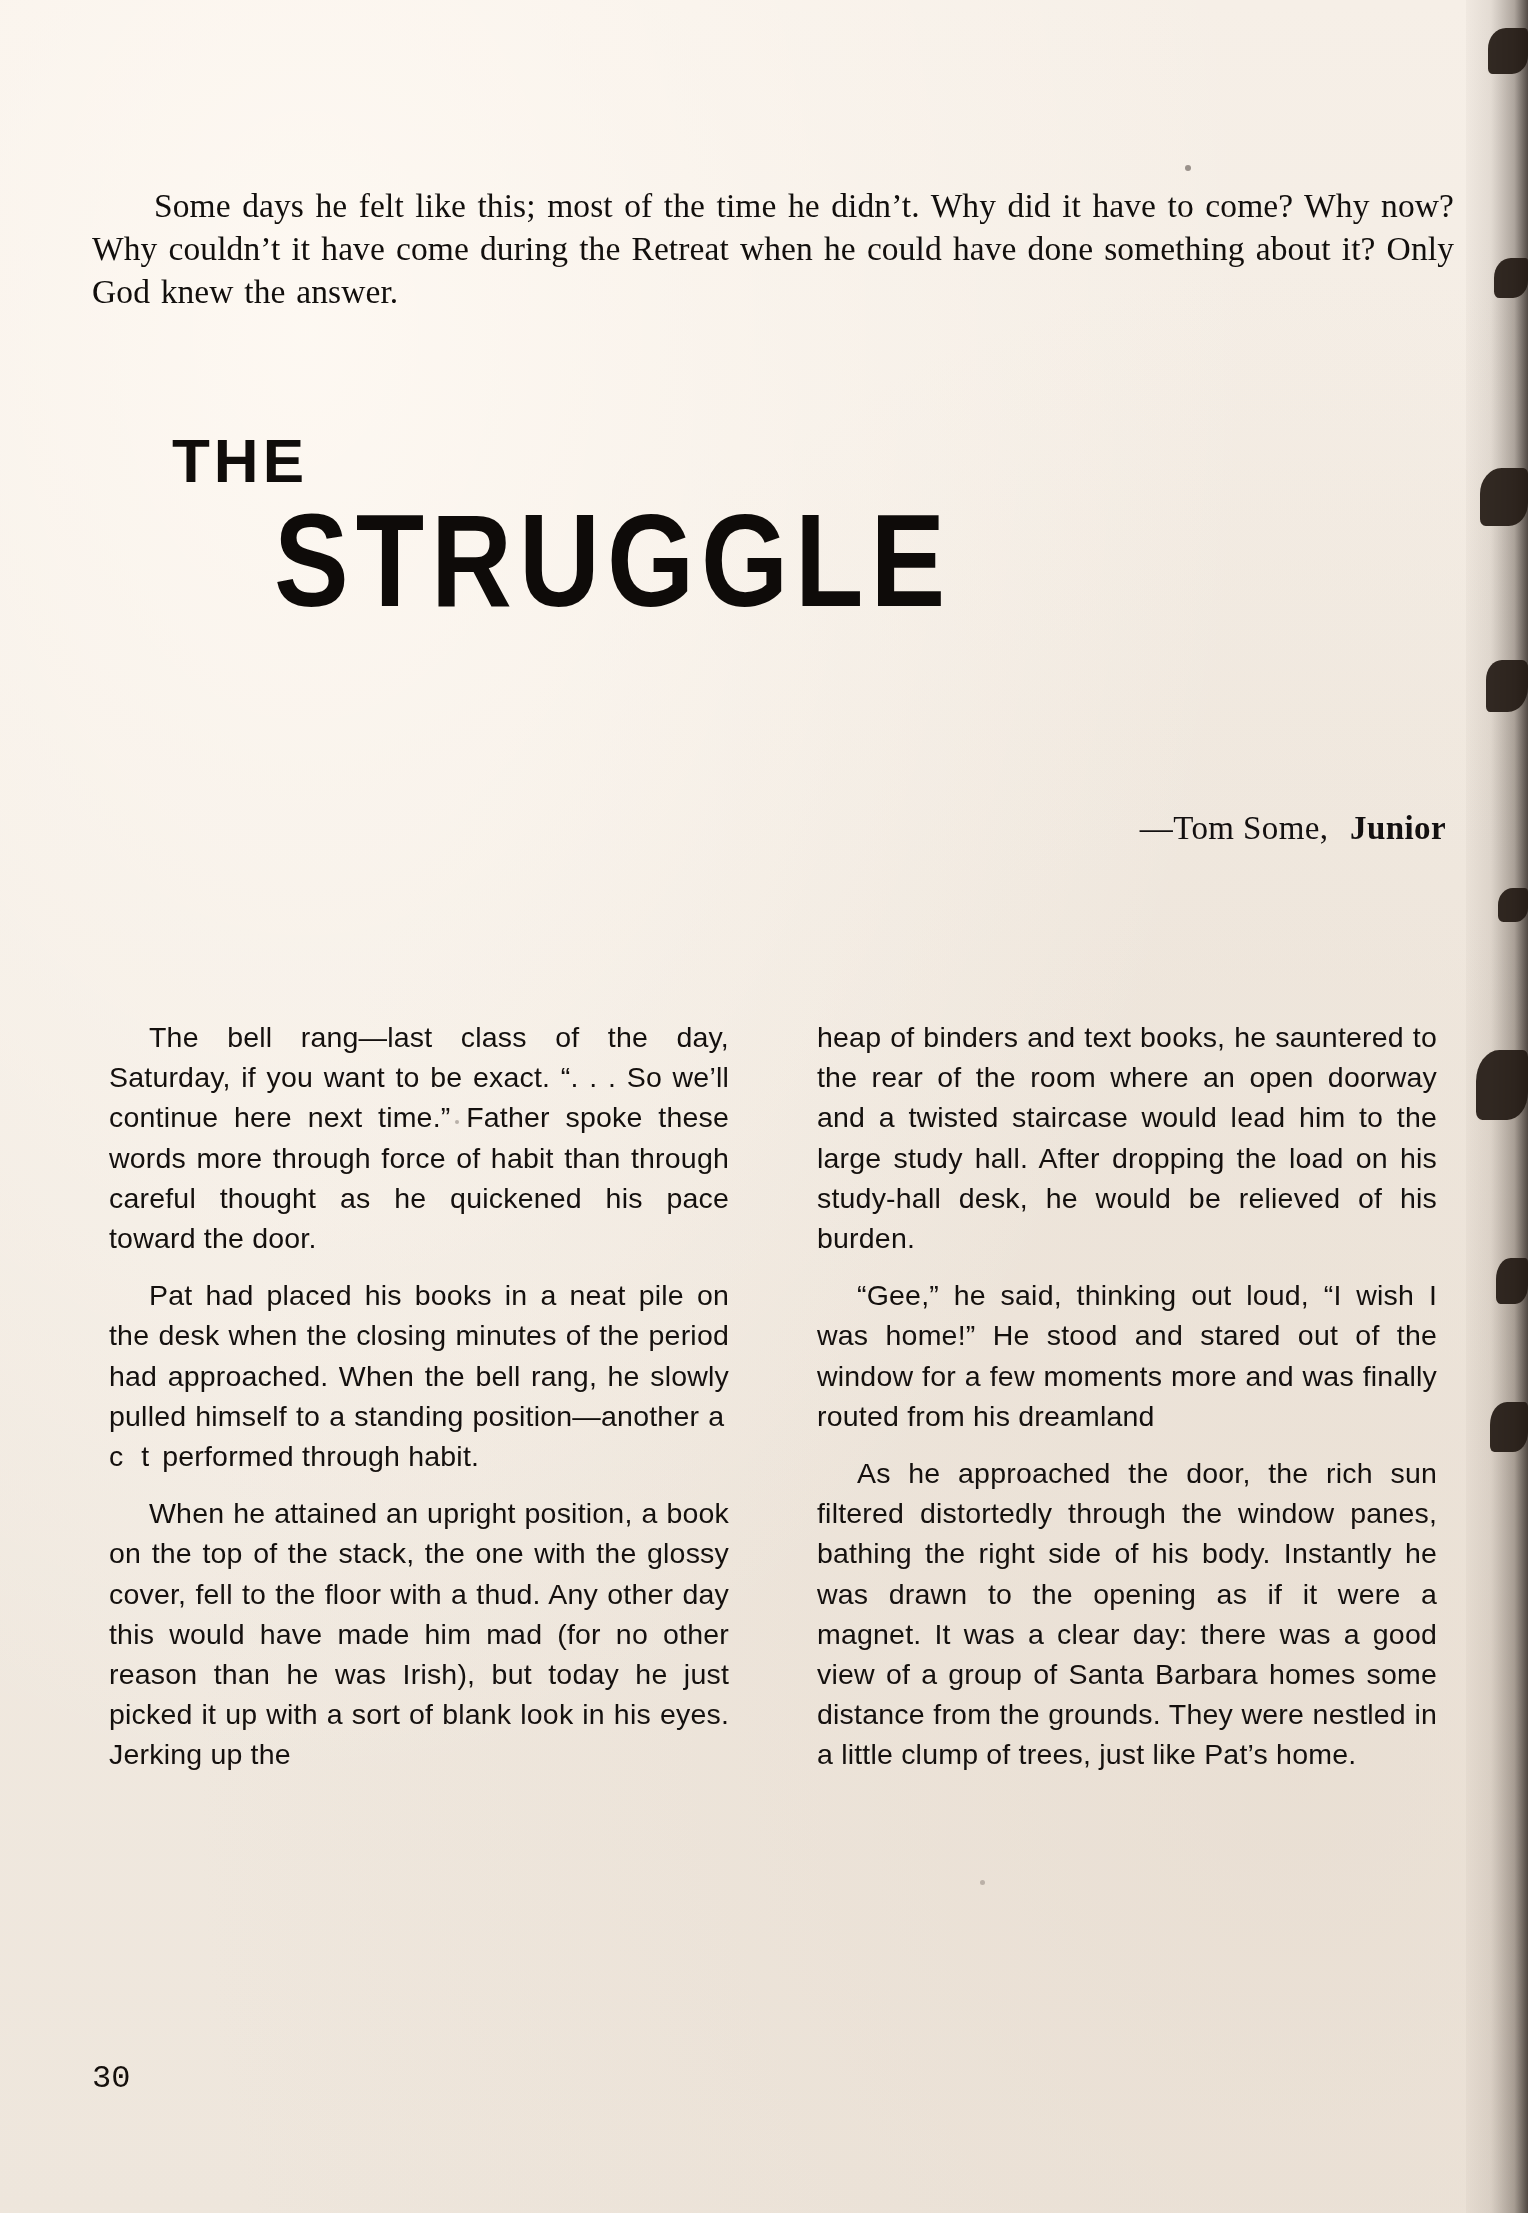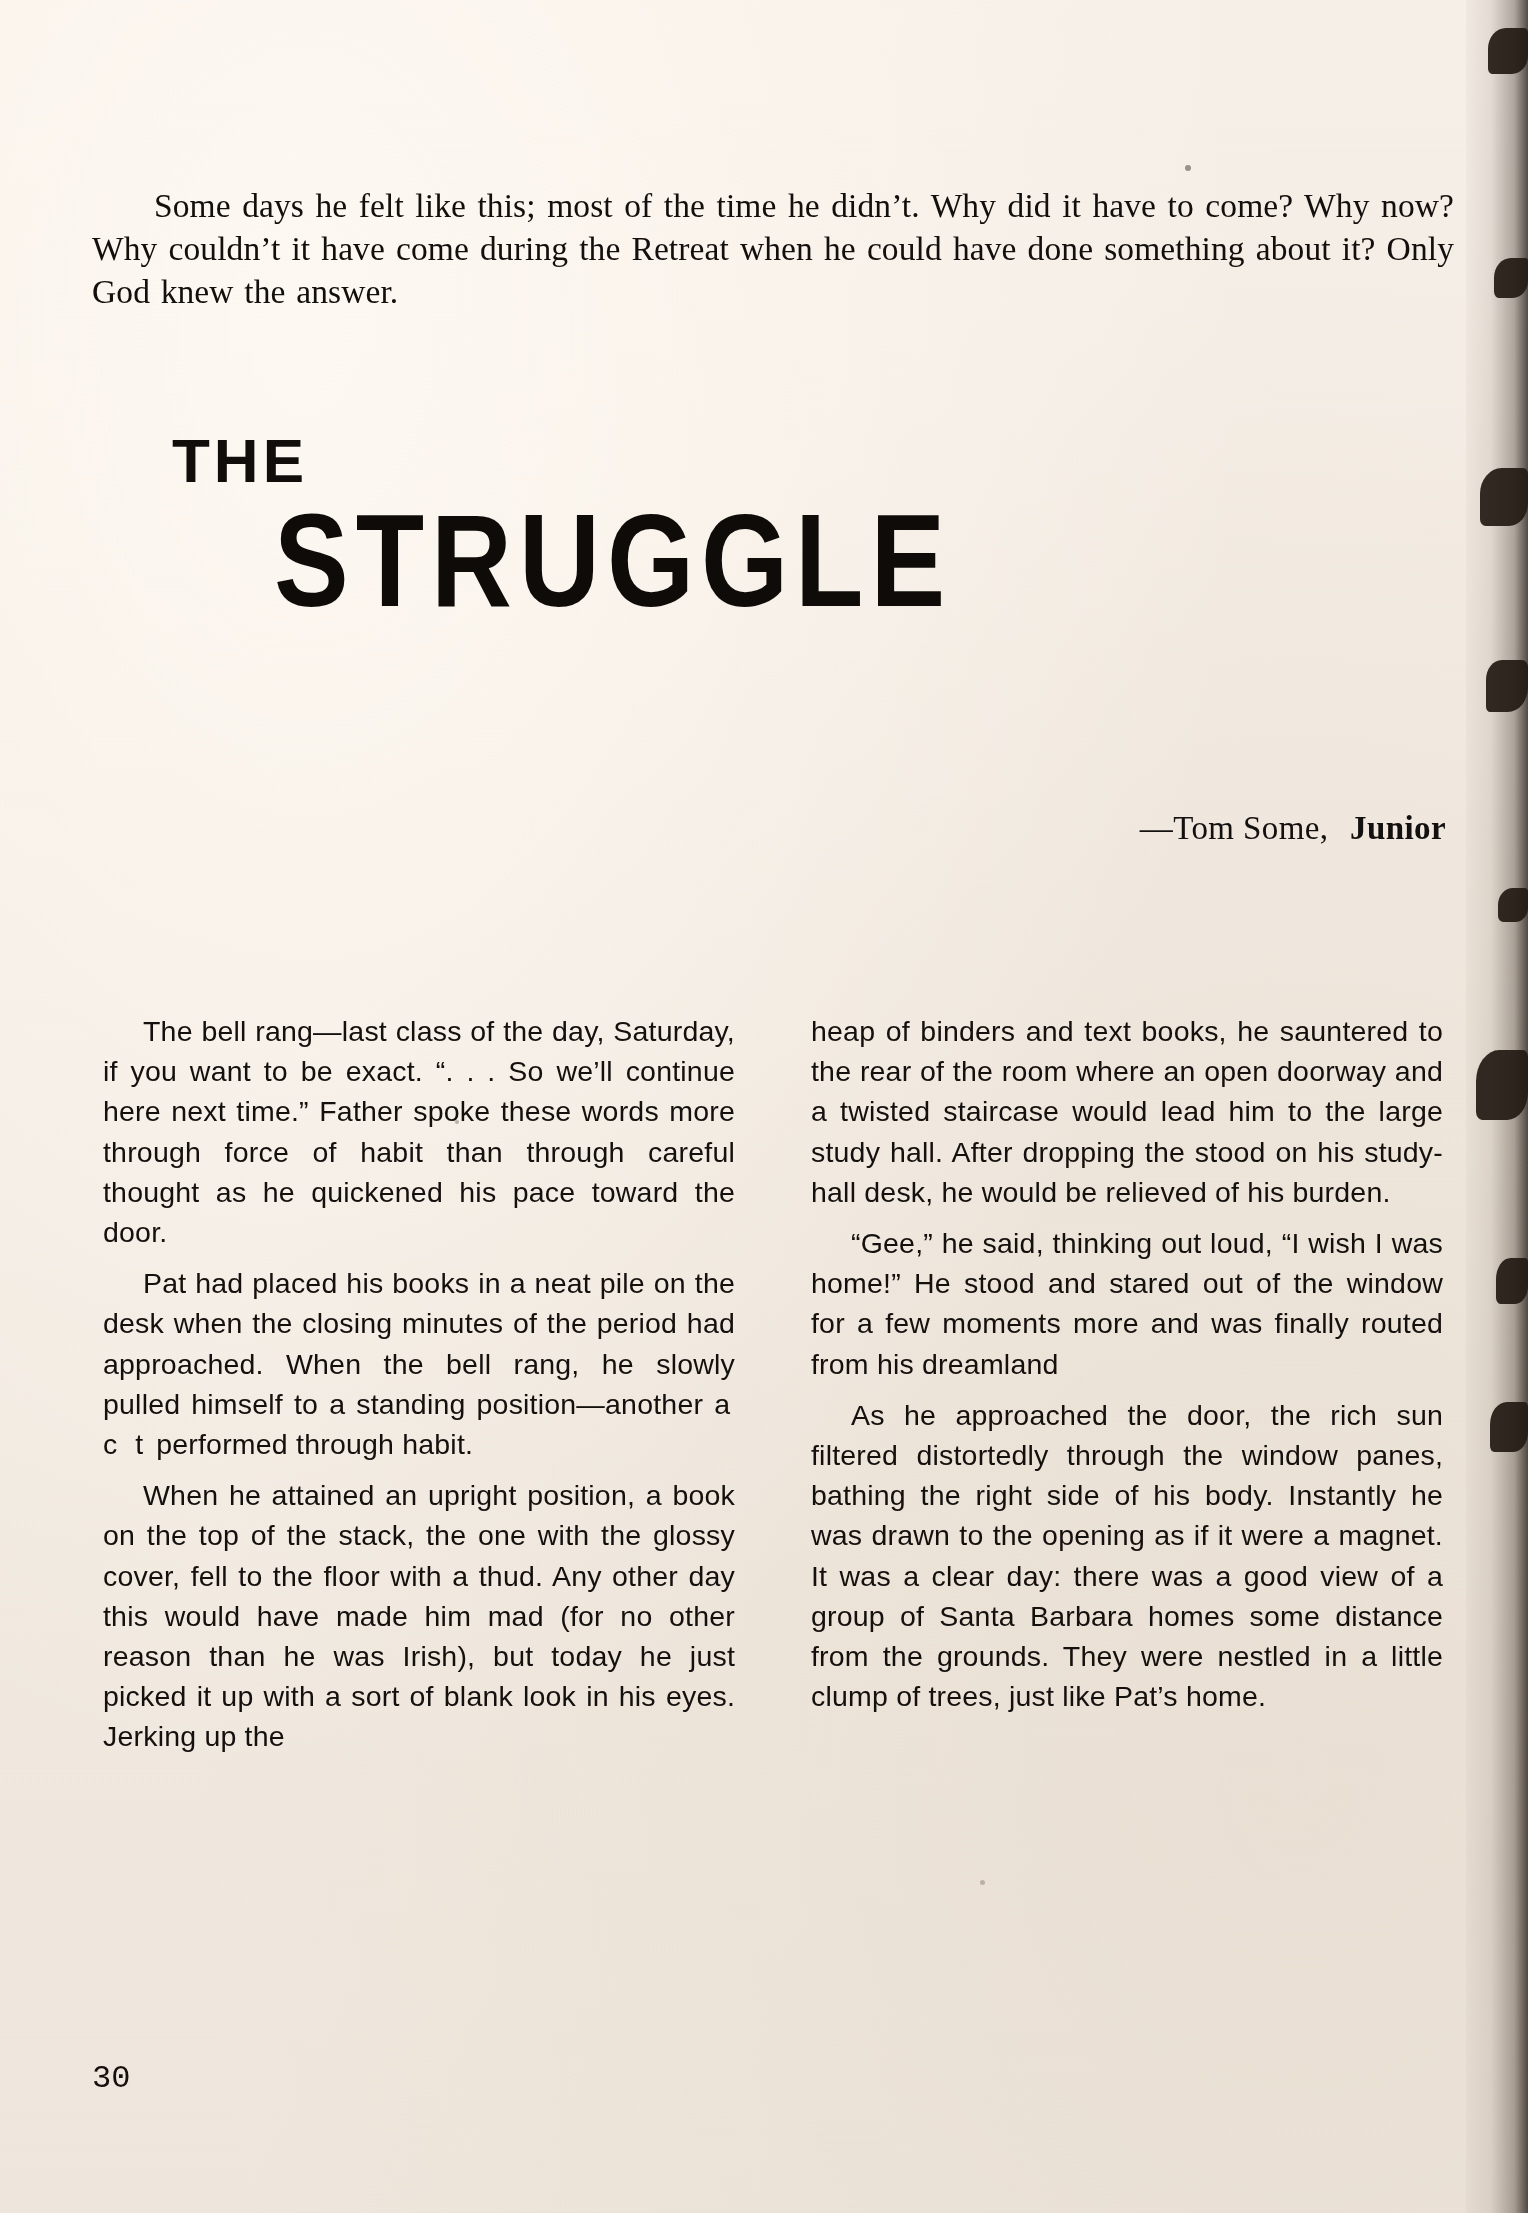"The bell rang—last class of" .col p { margin: 11px -> 17px }
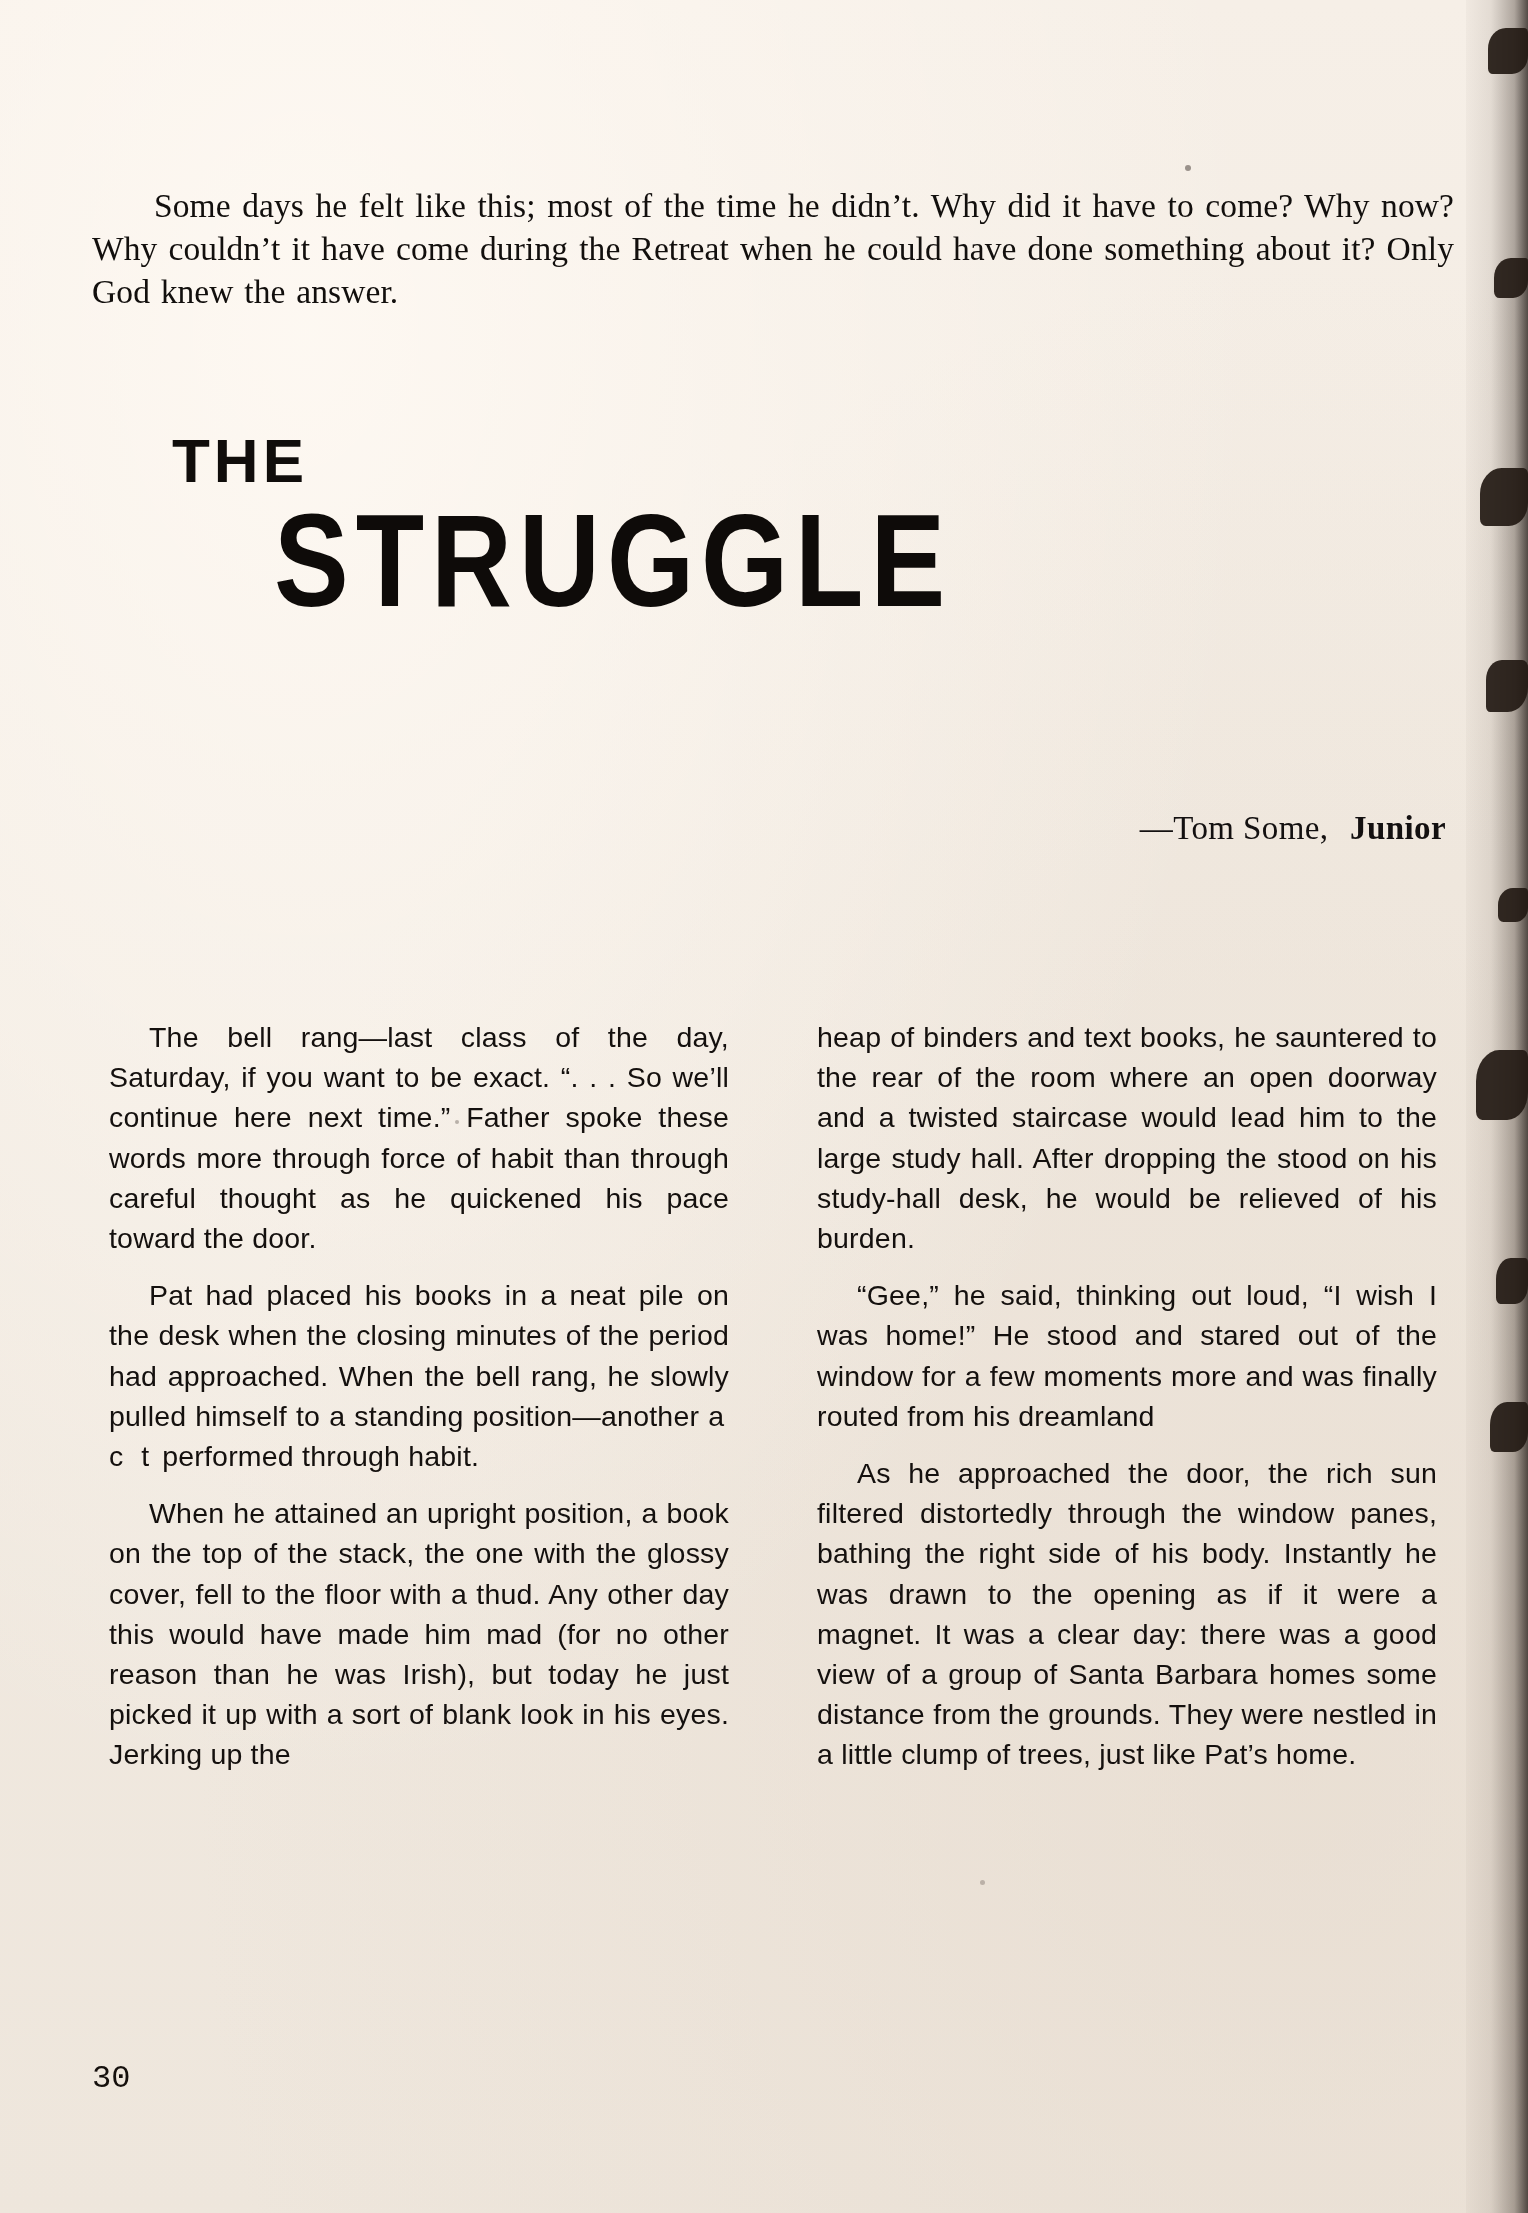"heap of binders and text" p.noindent { text: stood -> load }
